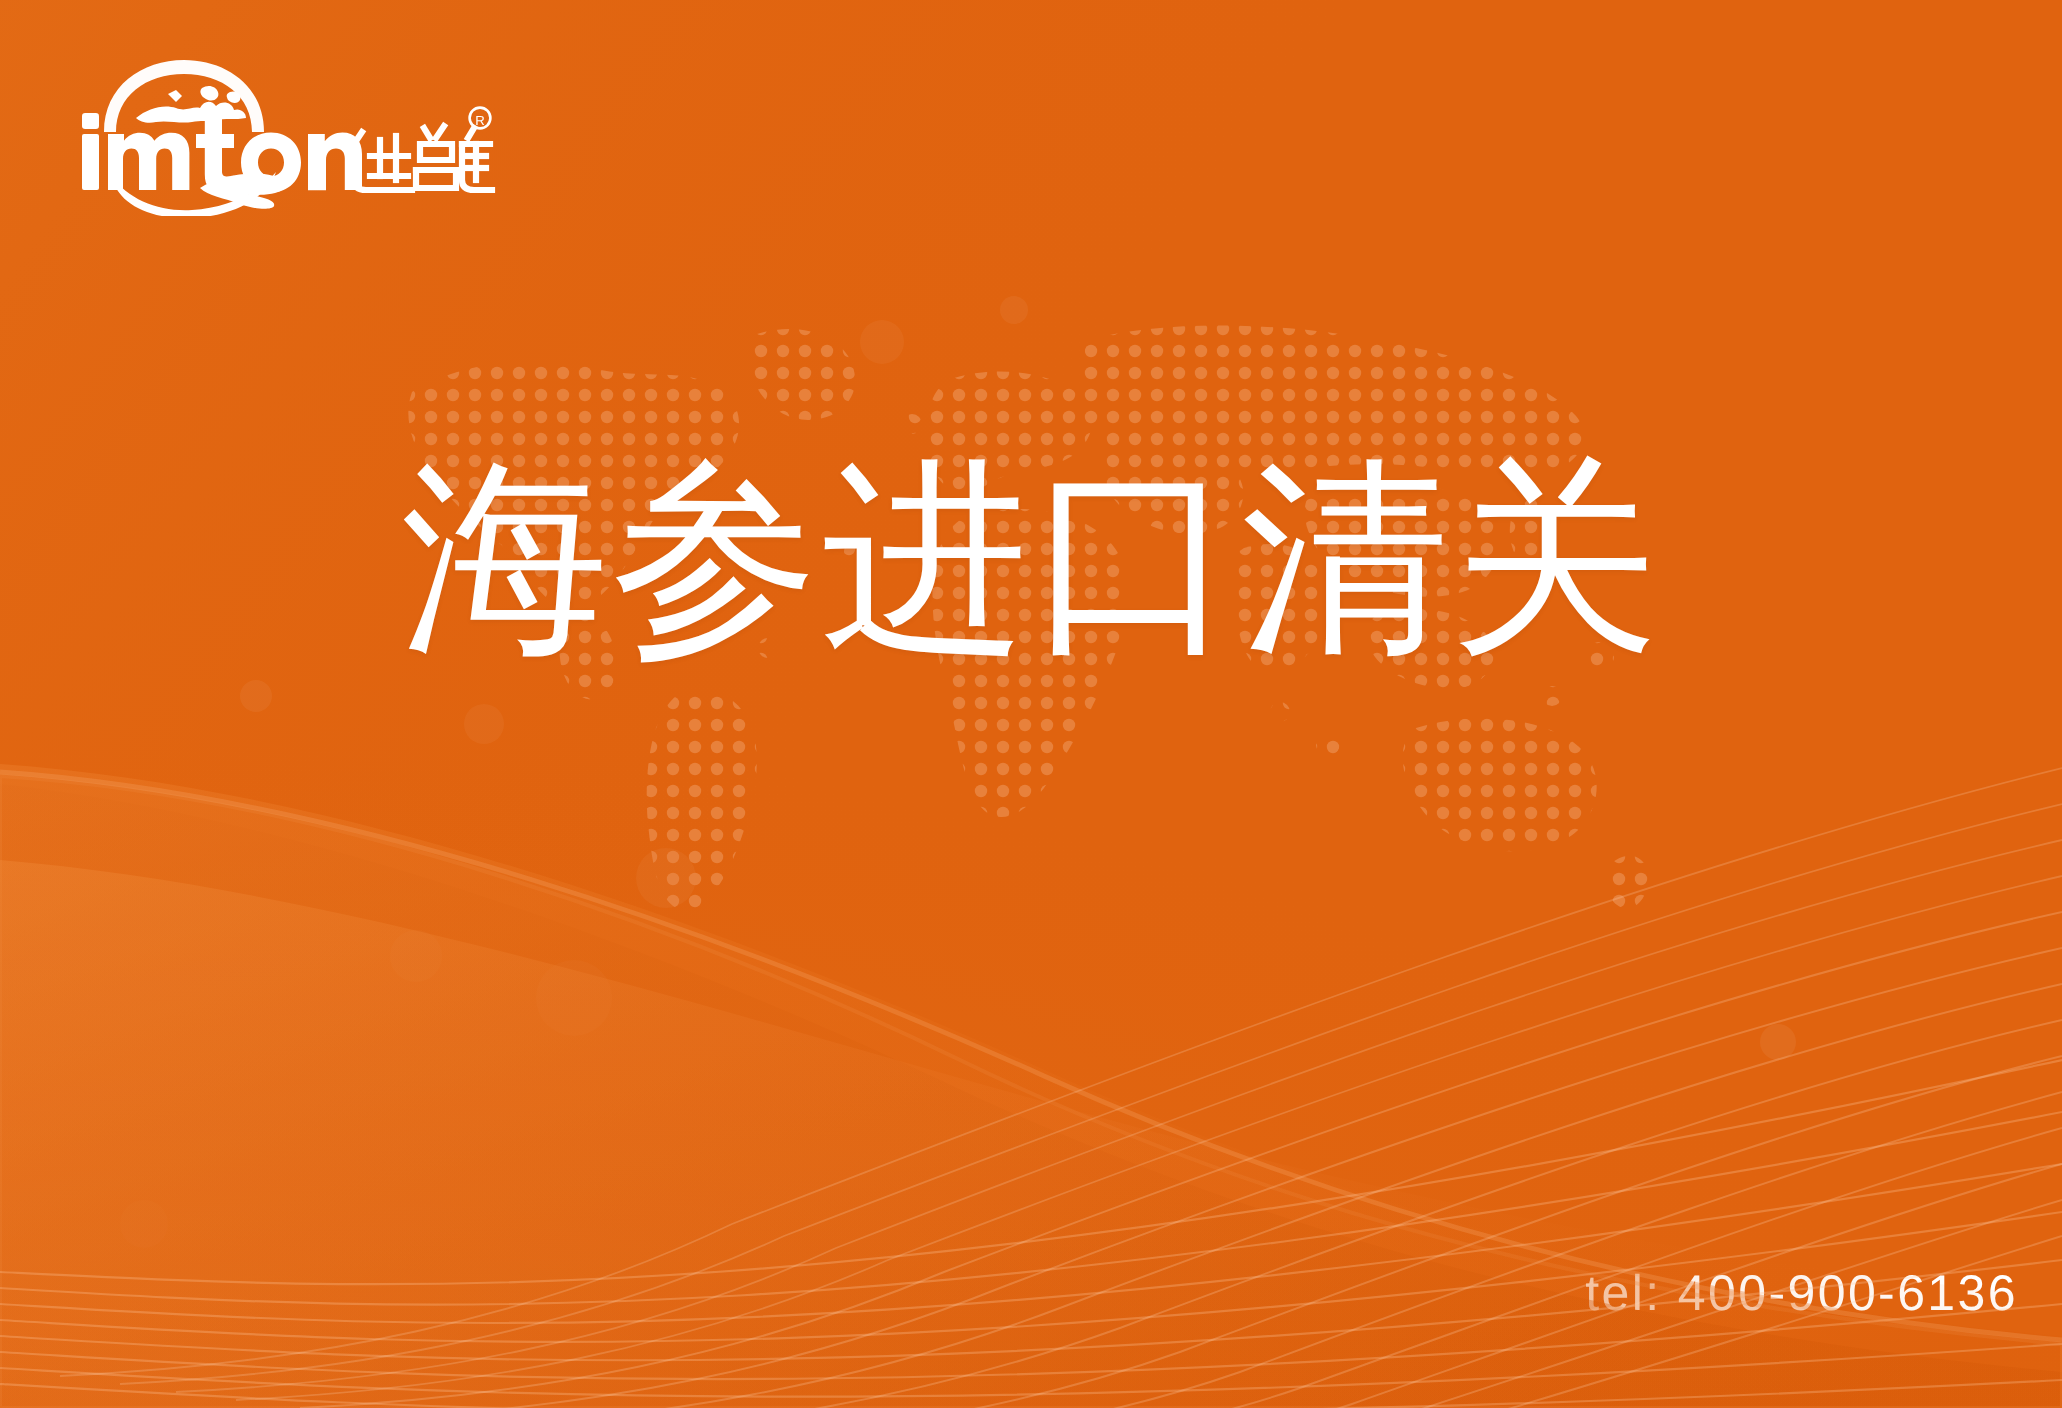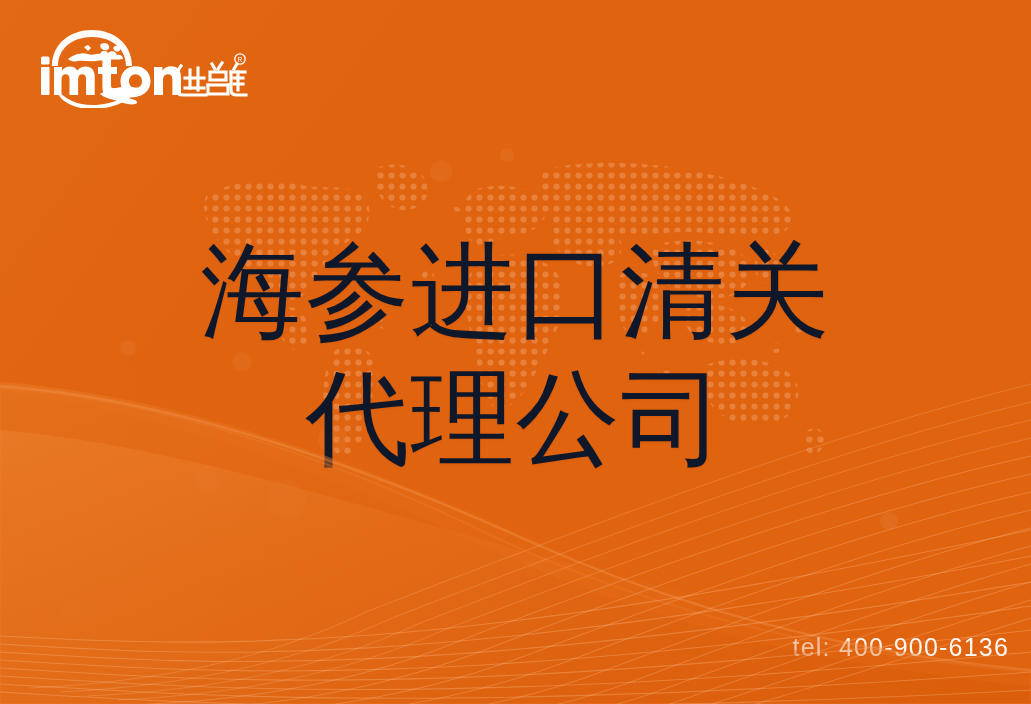"海参进口清关" #headline { color: #0f172a -> #ffffff; top: 228px -> 216px }
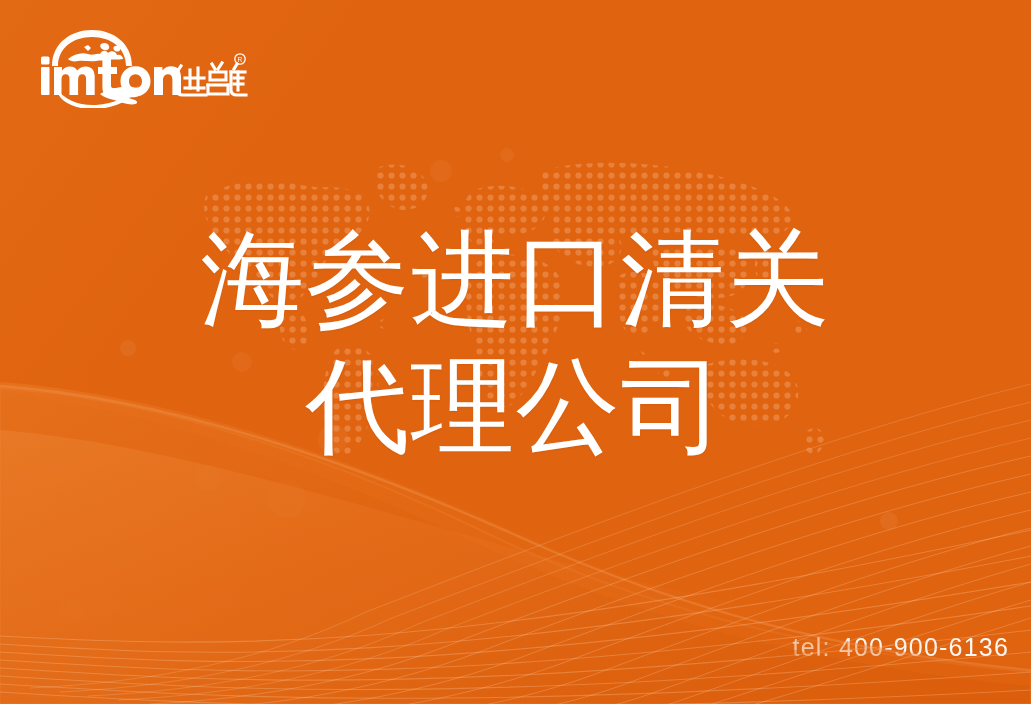"代理公司" span.hl-line { html: <span>代理公司</span> -> none }
